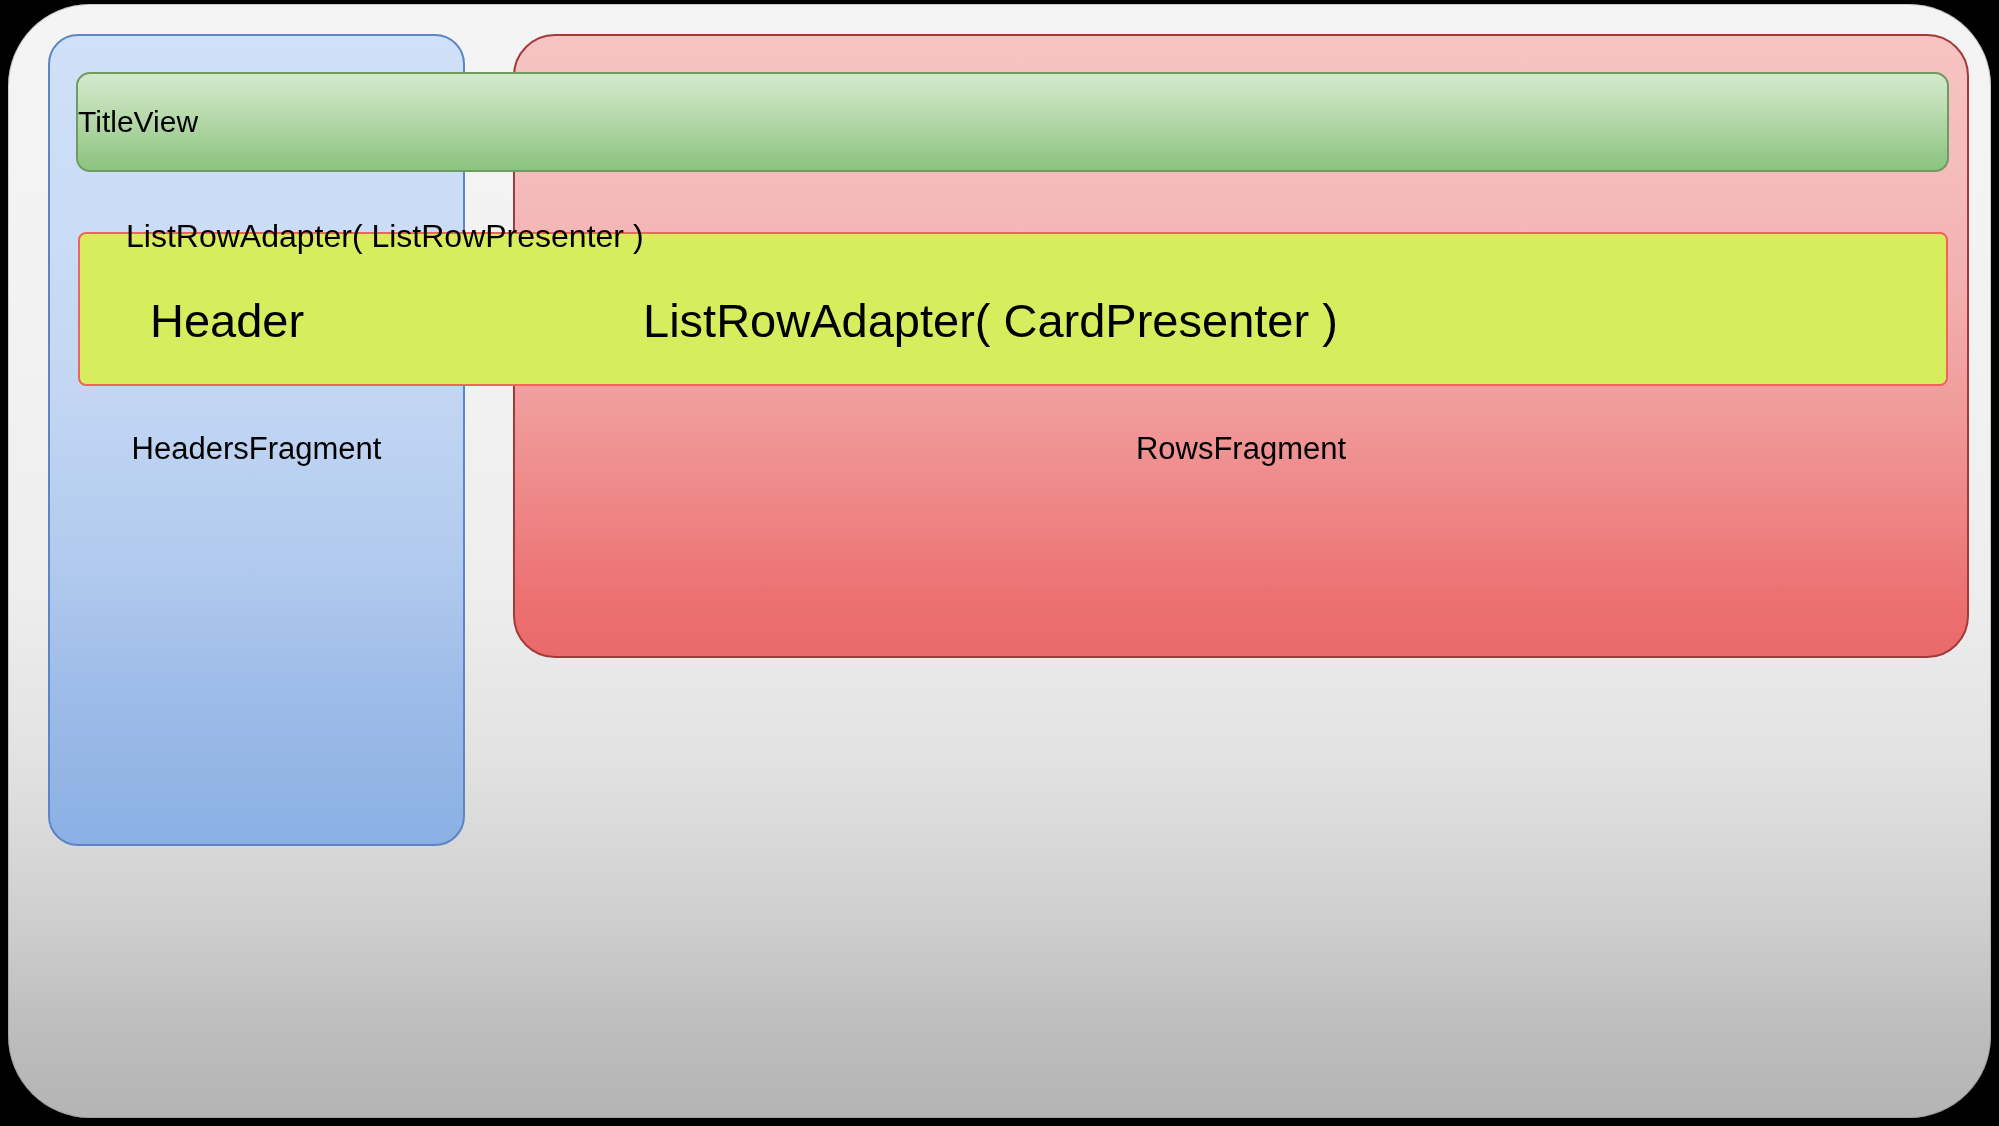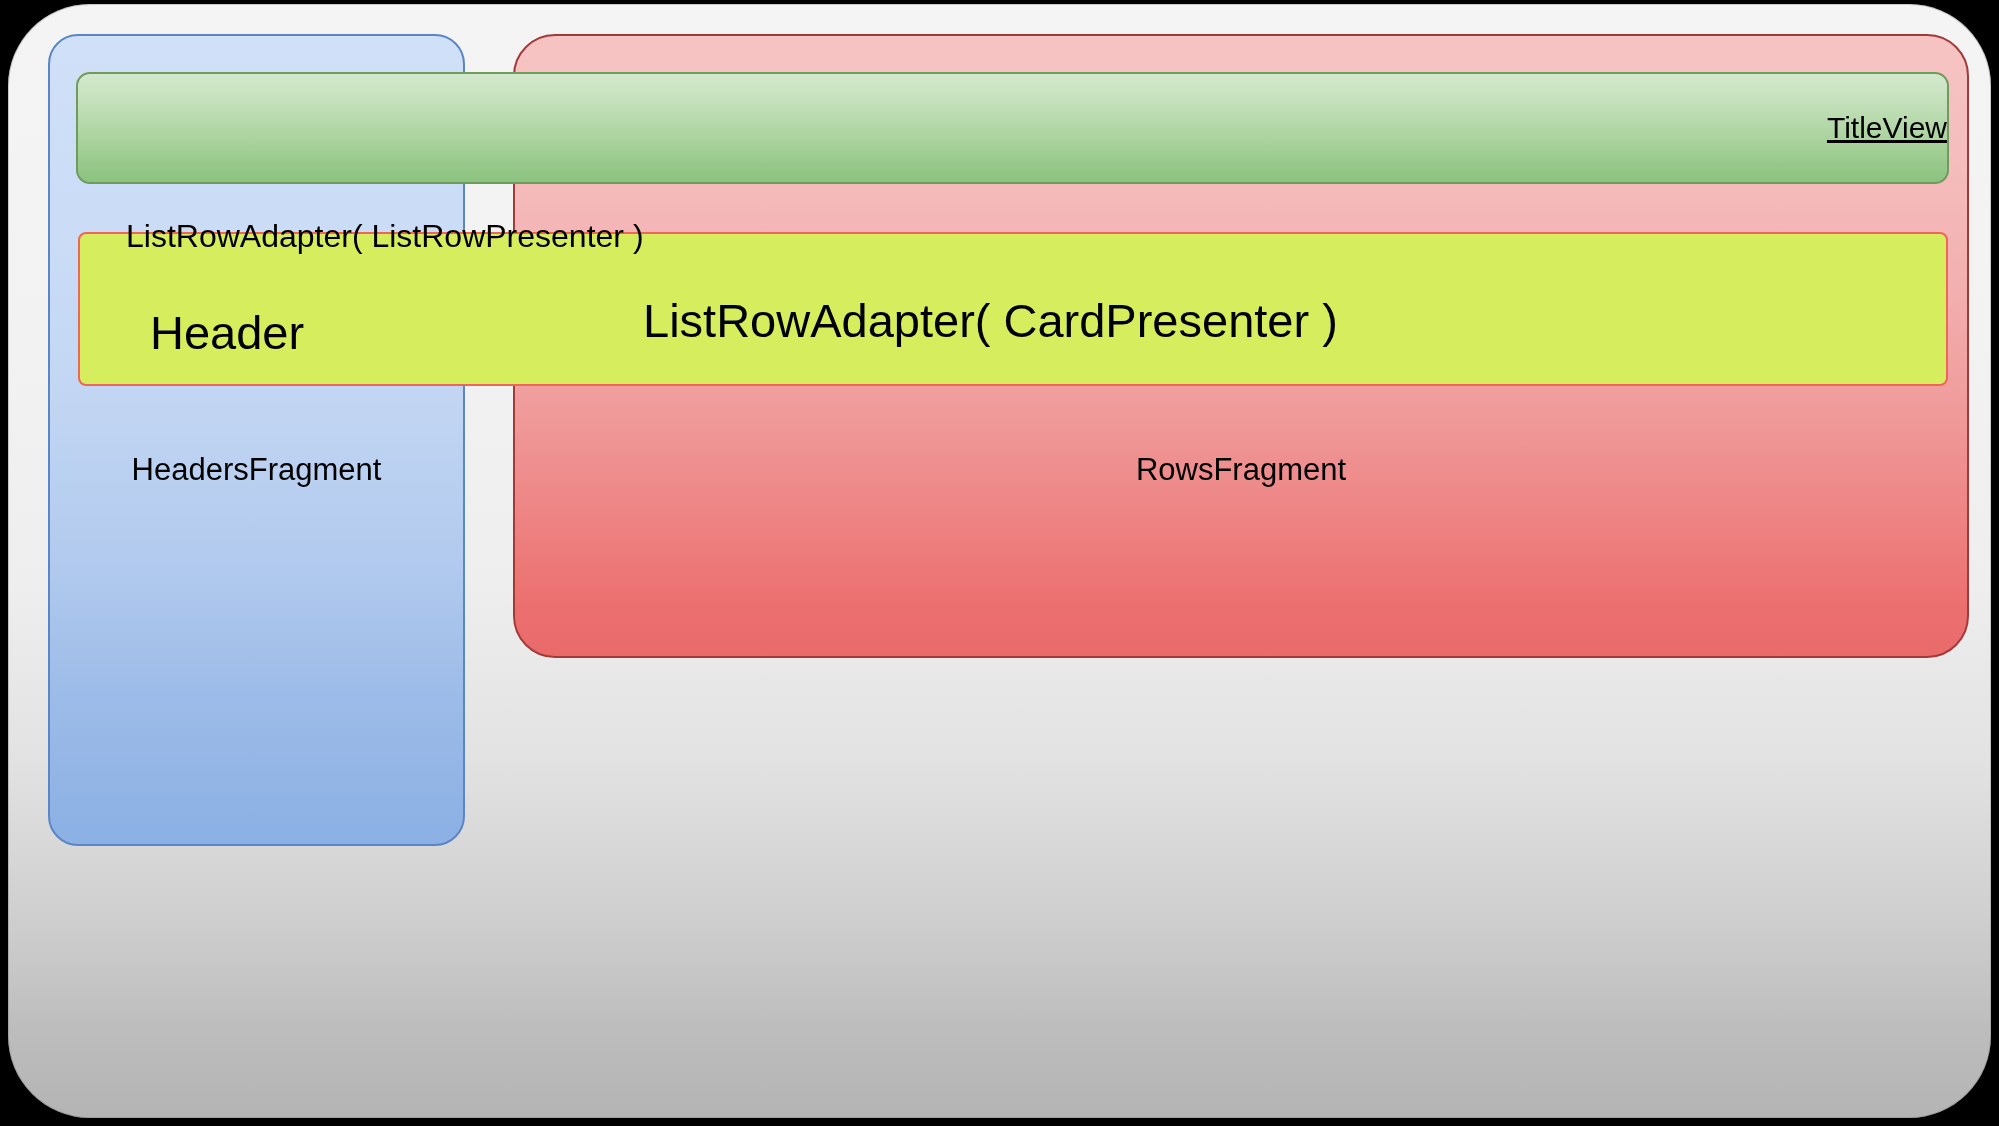"TitleView" .title-view { height: 112px -> 100px; justify-content: flex-end -> flex-start; text-decoration: underline -> none }
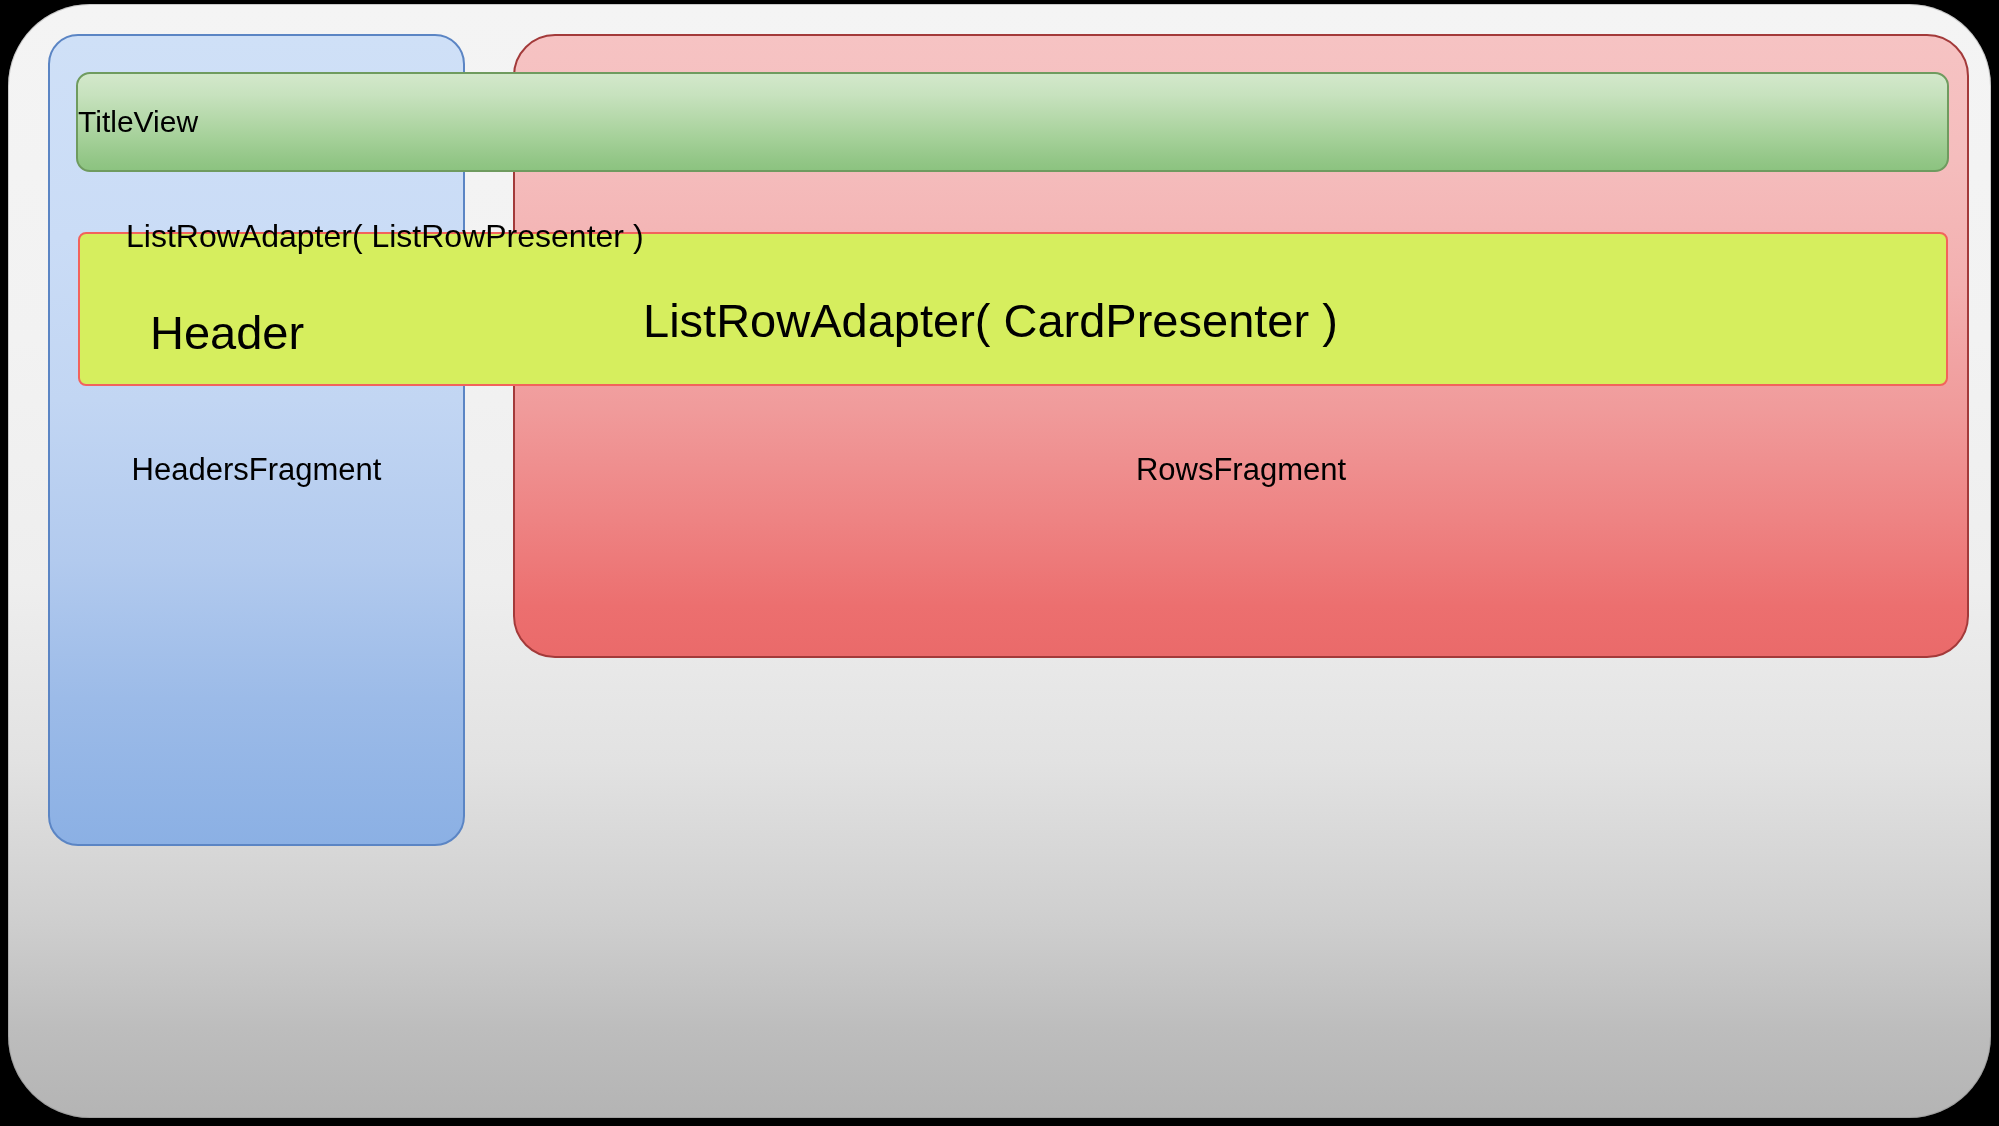"Header" .header-label { margin-top: 12px -> none }
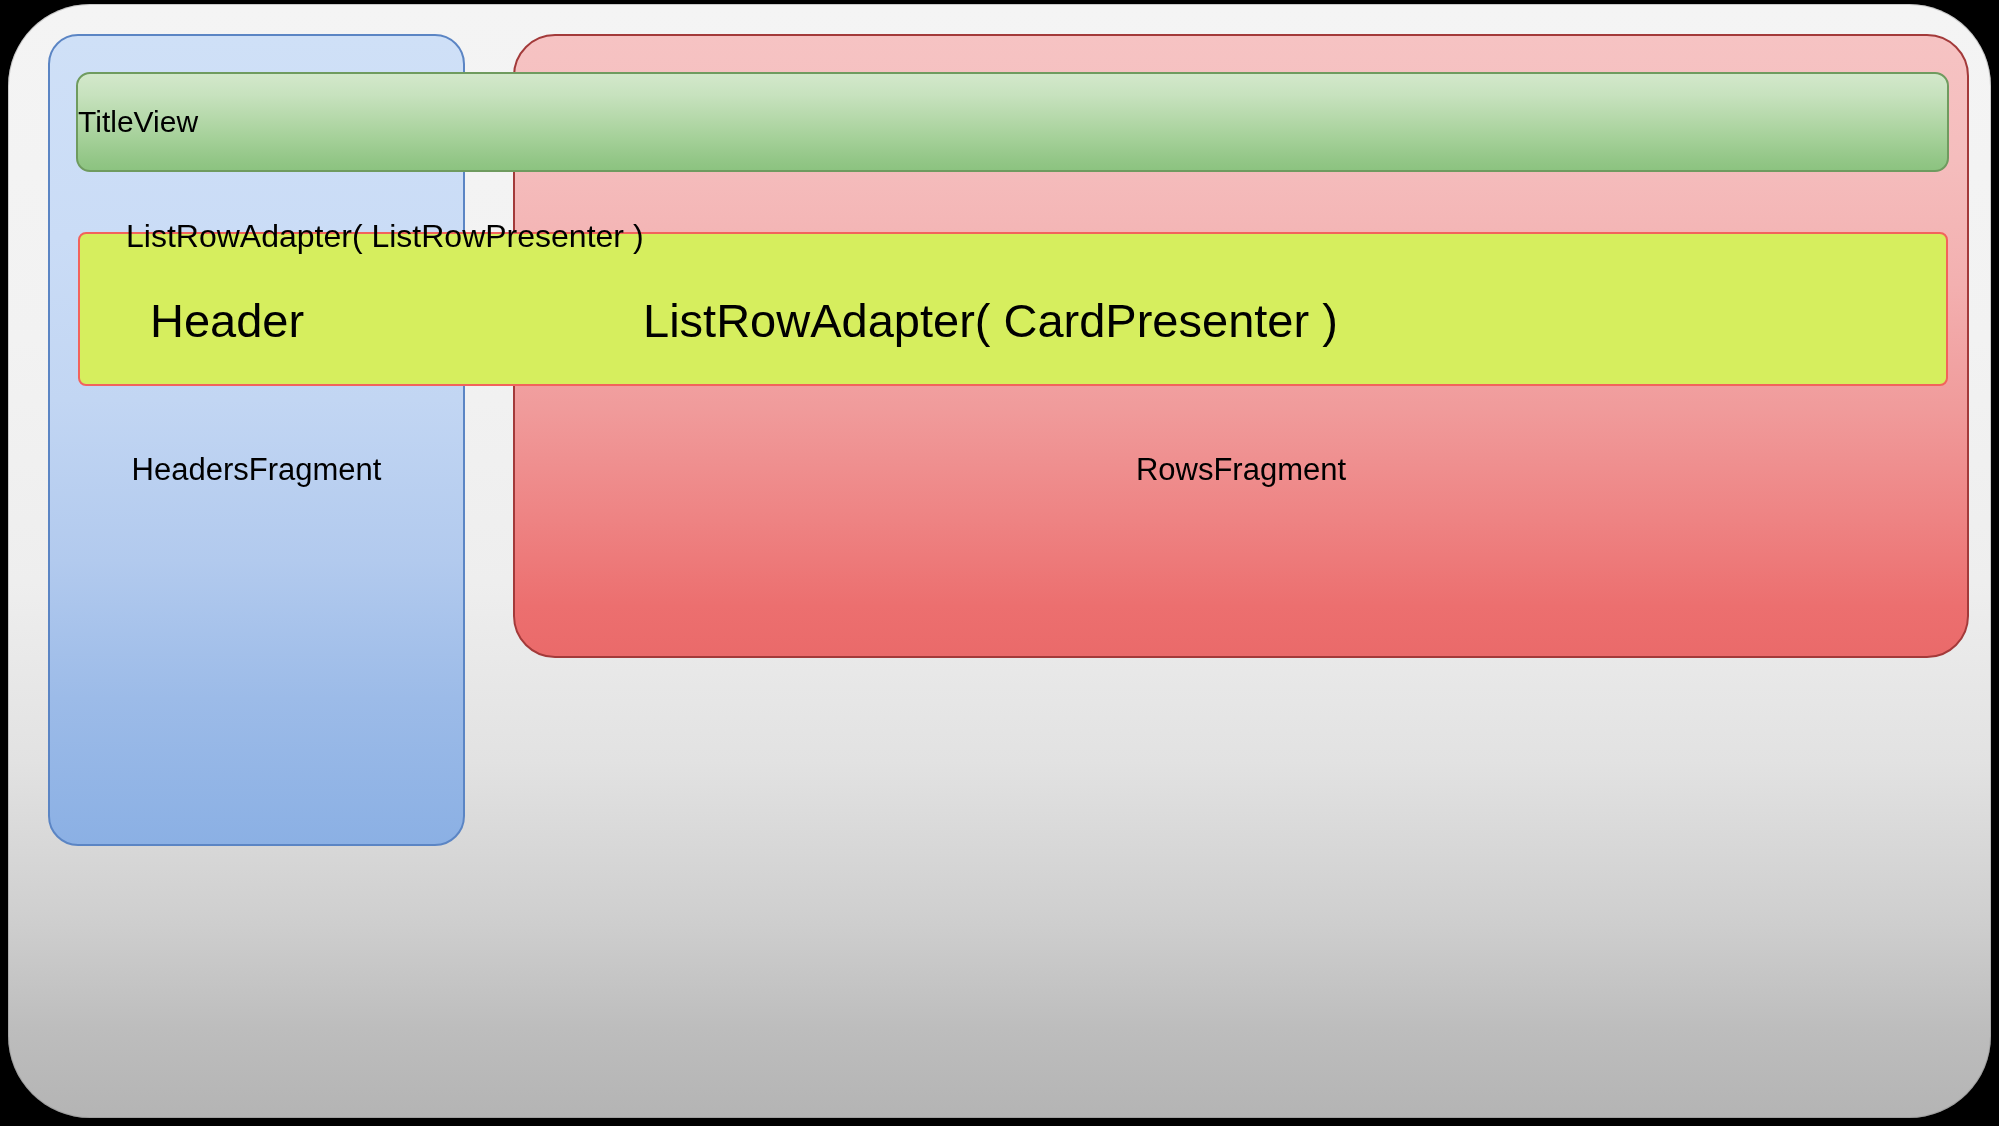"HeadersFragment" .fragment-label { margin-top: 21px -> none }
